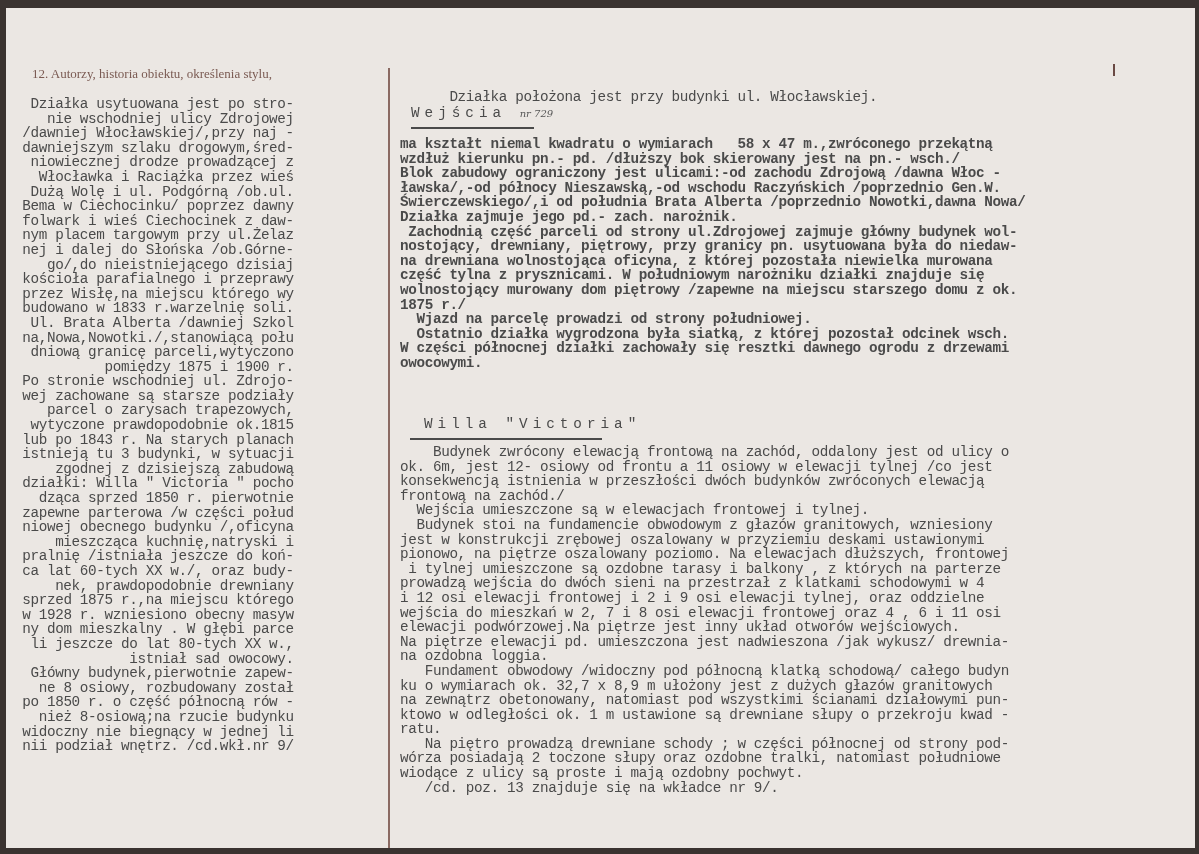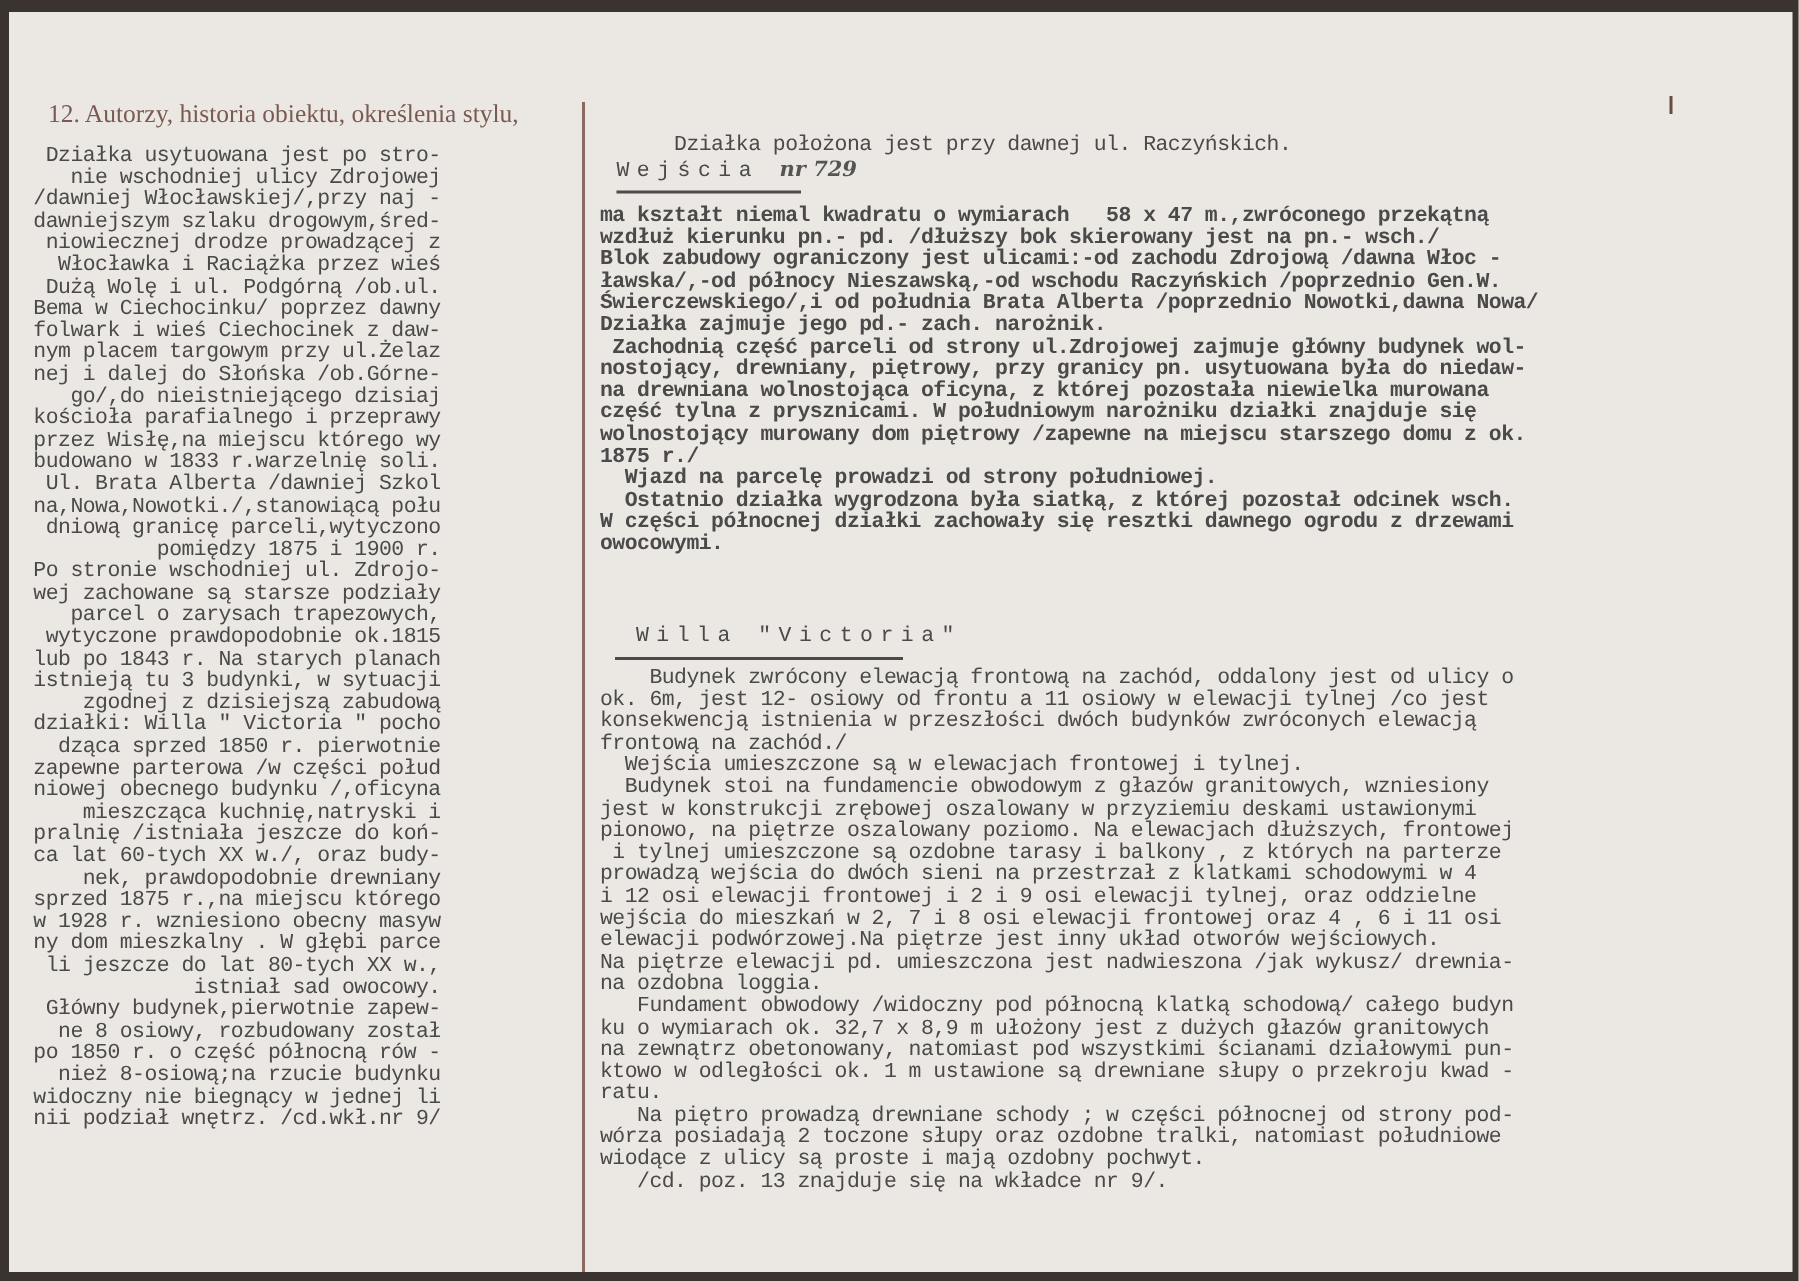"12. Autorzy, historia obiektu," .hdr { font-size: 17px -> 13px }
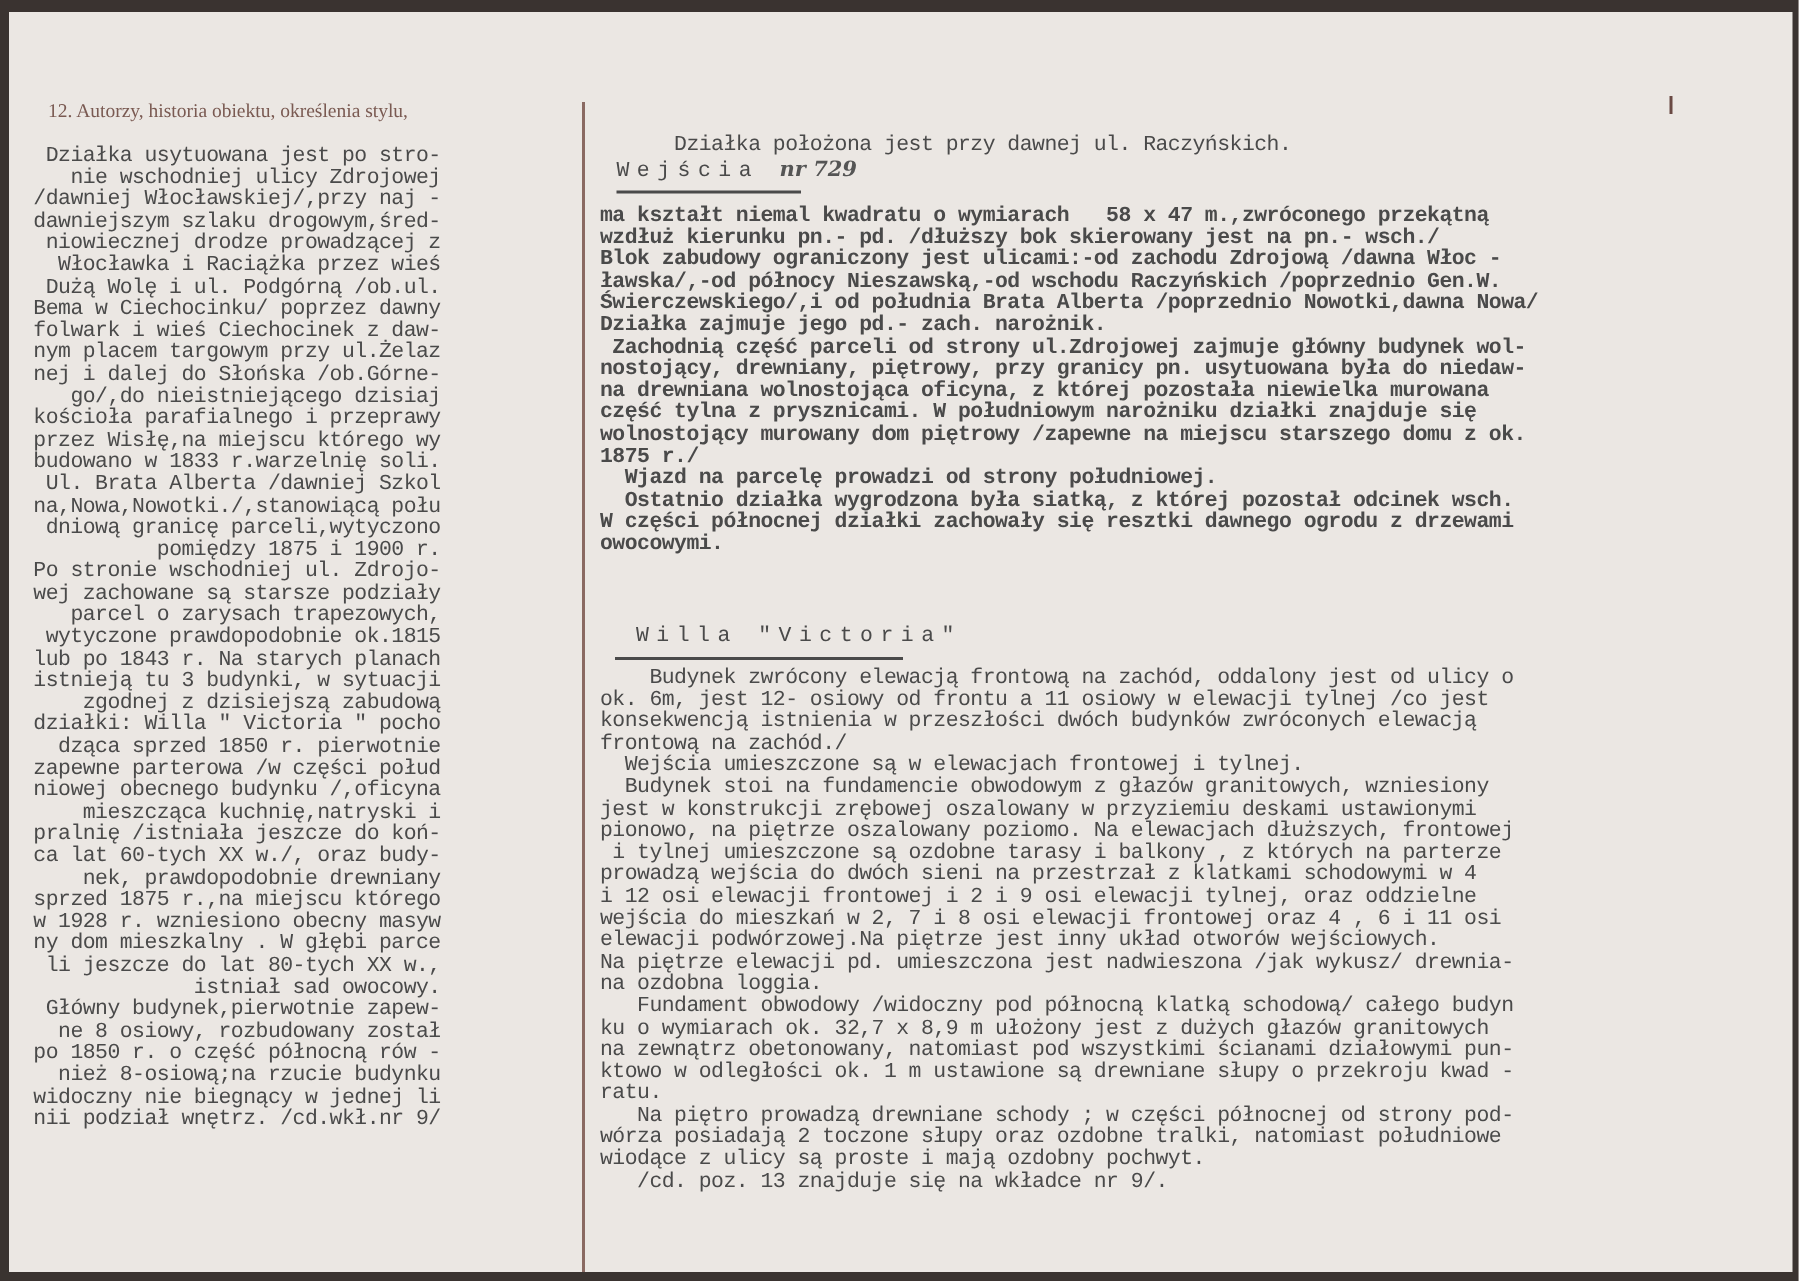"Działka położona jest przy dawnej" div.tw { text: dawnej ul. Raczyńskich -> budynki ul. Włocławskiej }
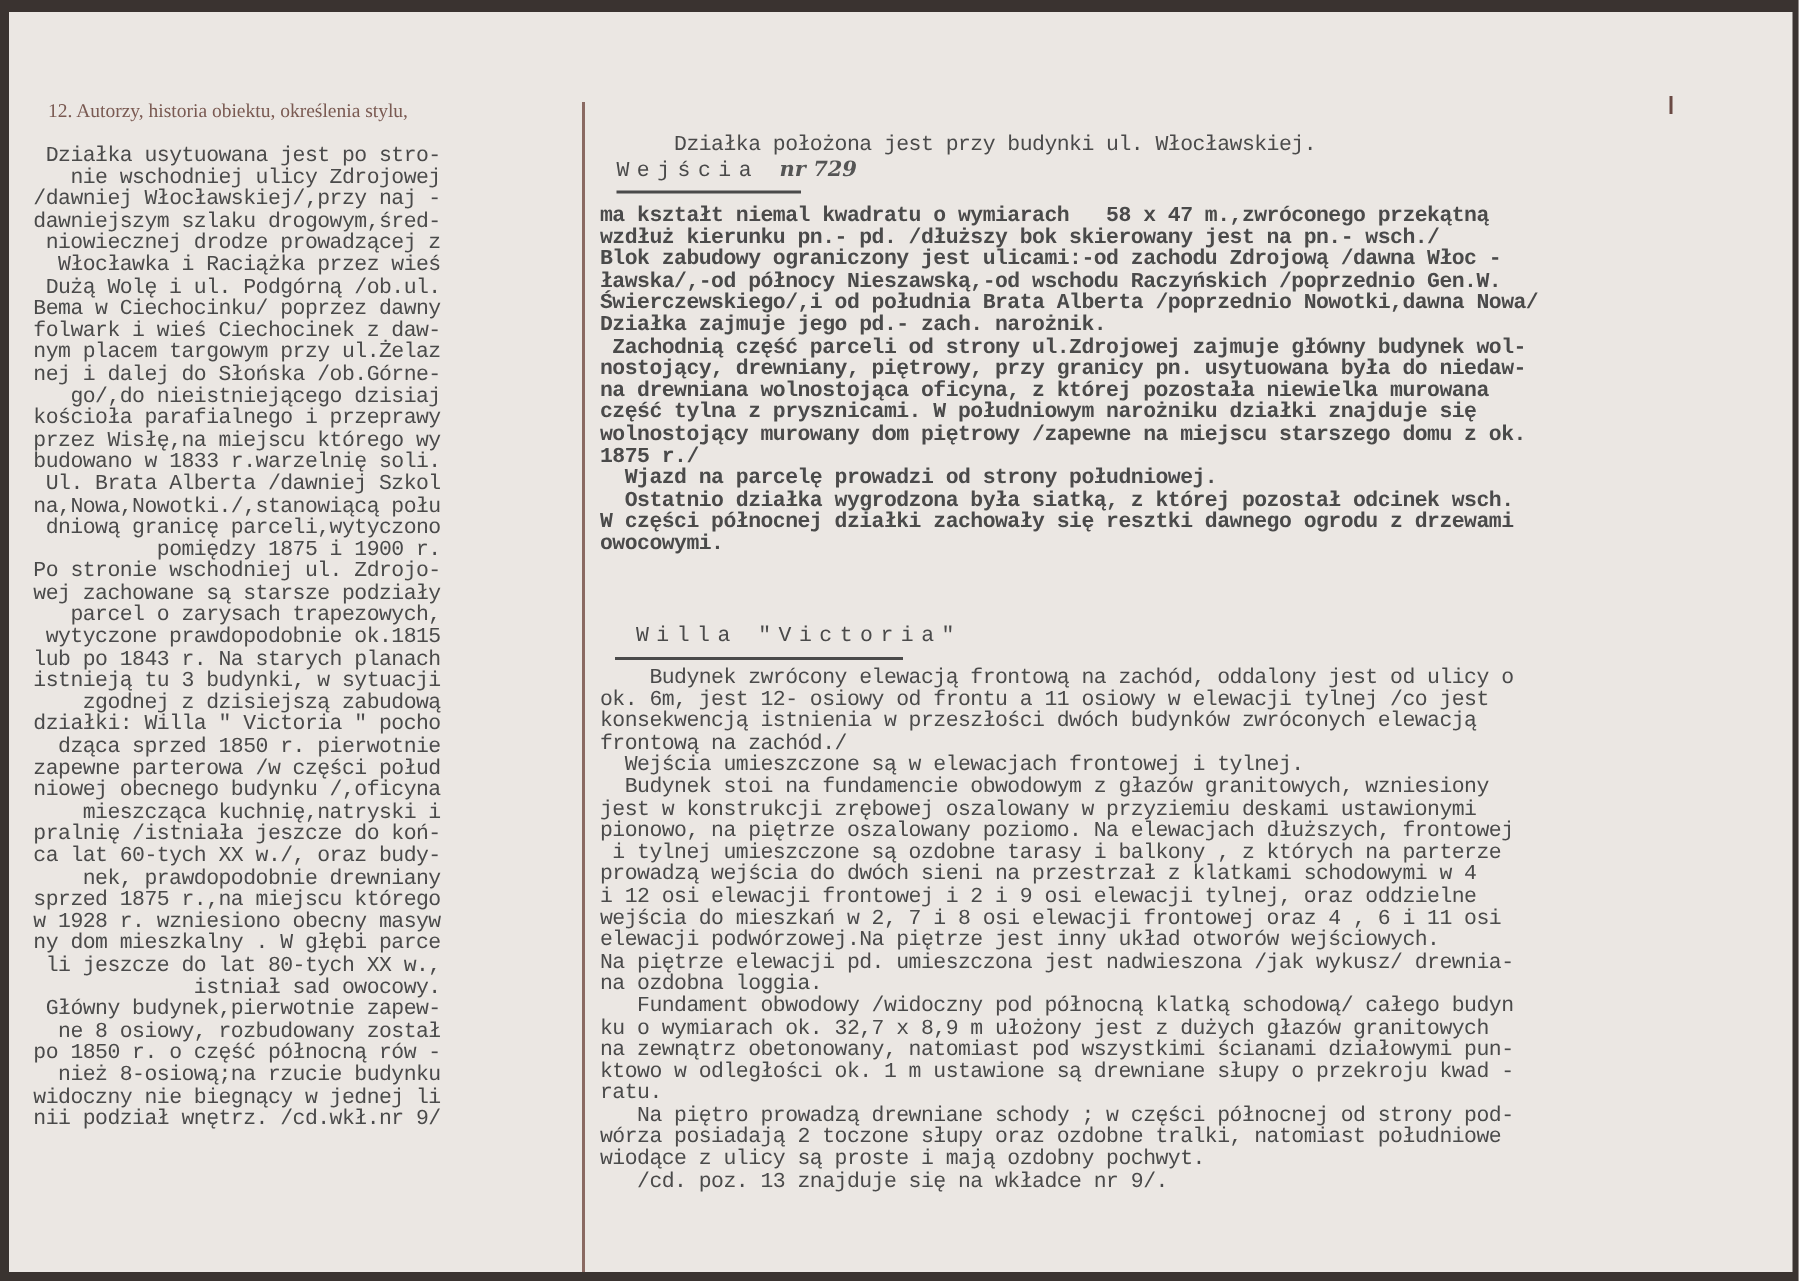"nr 729" .hand { font-size: 14px -> 10px; font-weight: bold -> none }
